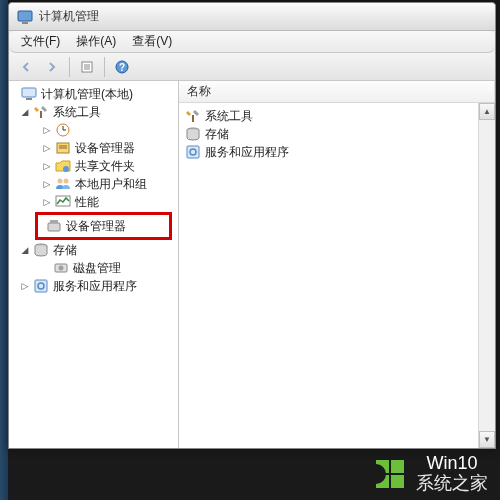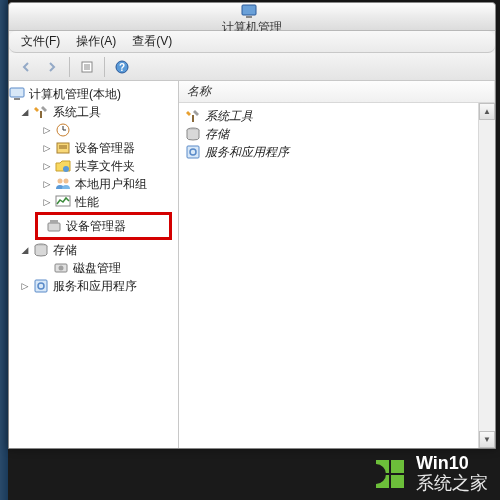"计算机管理" .titlebar { flex-direction: column -> none }
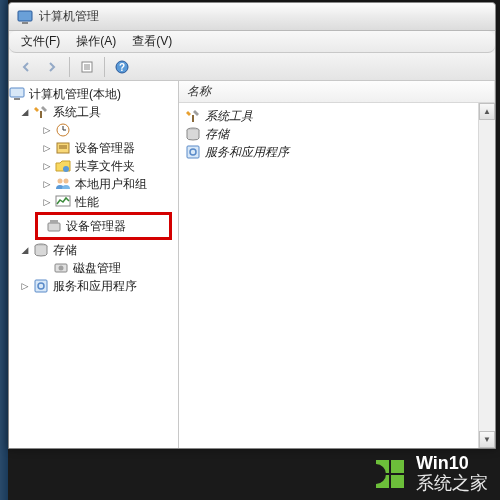"计算机管理(本地)" .tree-row.root { padding-left: 0 -> 12px }
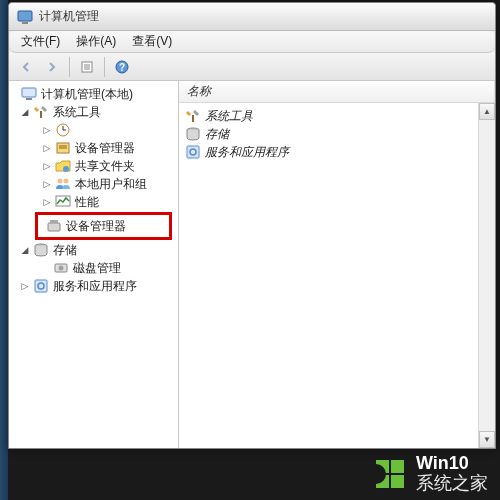"名称" .list-panel { font-style: italic -> none }
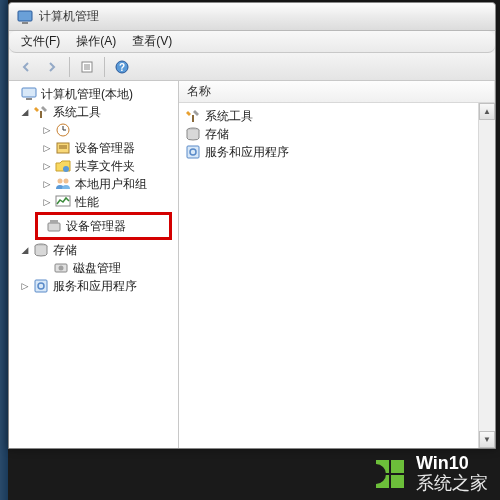"Win10" .wm-line1 { font-weight: 700 -> 400; text-align: none -> center }
